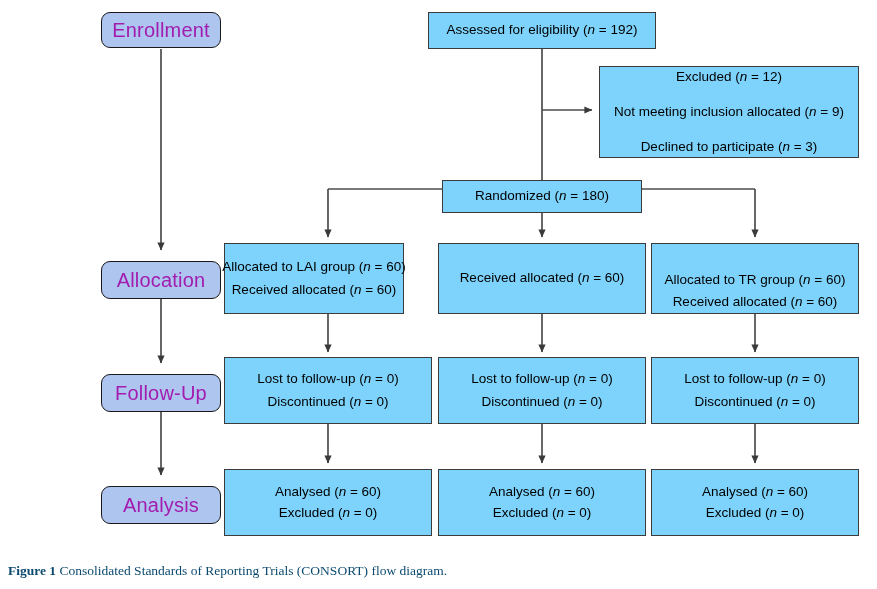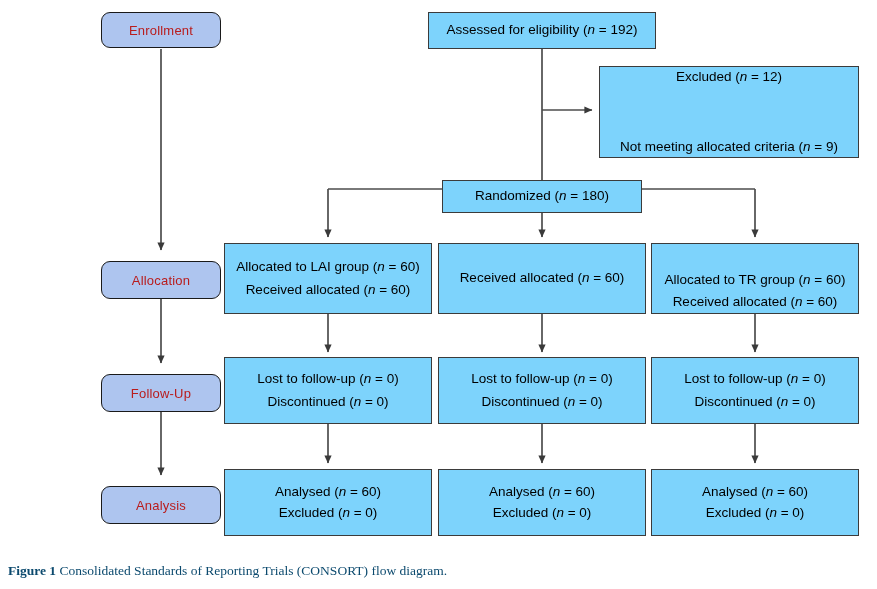"Enrollment" .stage { color: #b91c1c -> #a21caf; font-size: 13px -> 20px }
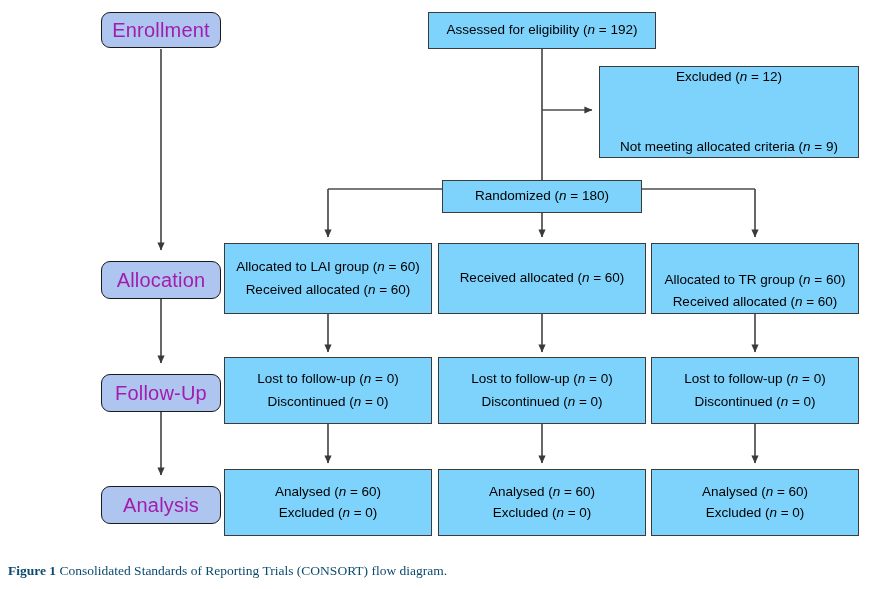"Not meeting allocated criteria (" span { text: allocated criteria -> inclusion allocated }
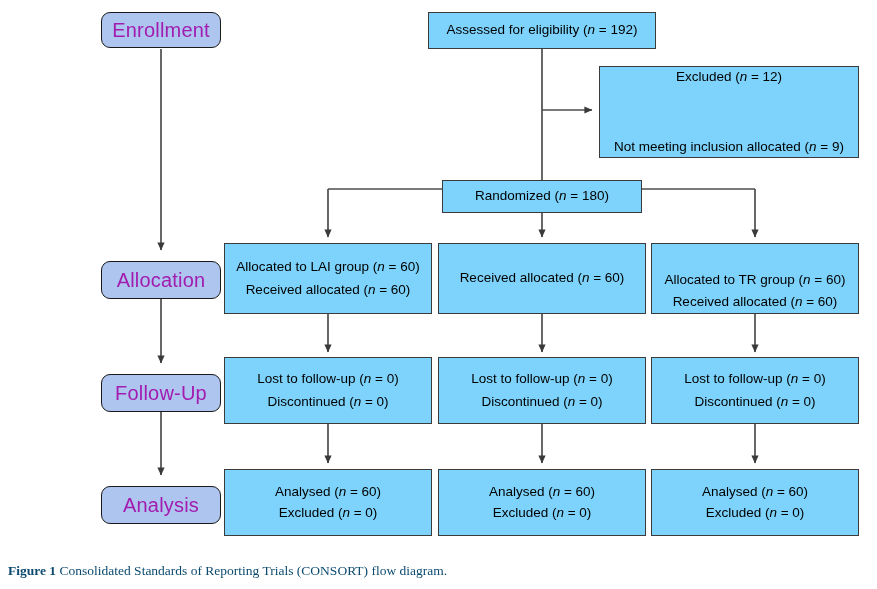"Declined to participate (n =" span.ln { html: none -> <span><span>Declined to participate (</span><i>n</i><span> = 3)</span></span> }
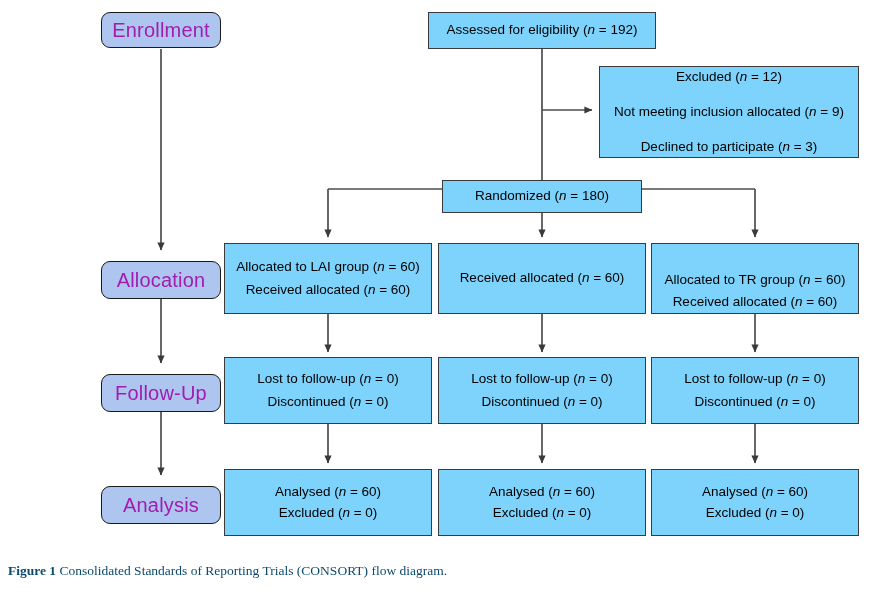"Allocated to LAI group (n" div.box { width: 208px -> 180px }
